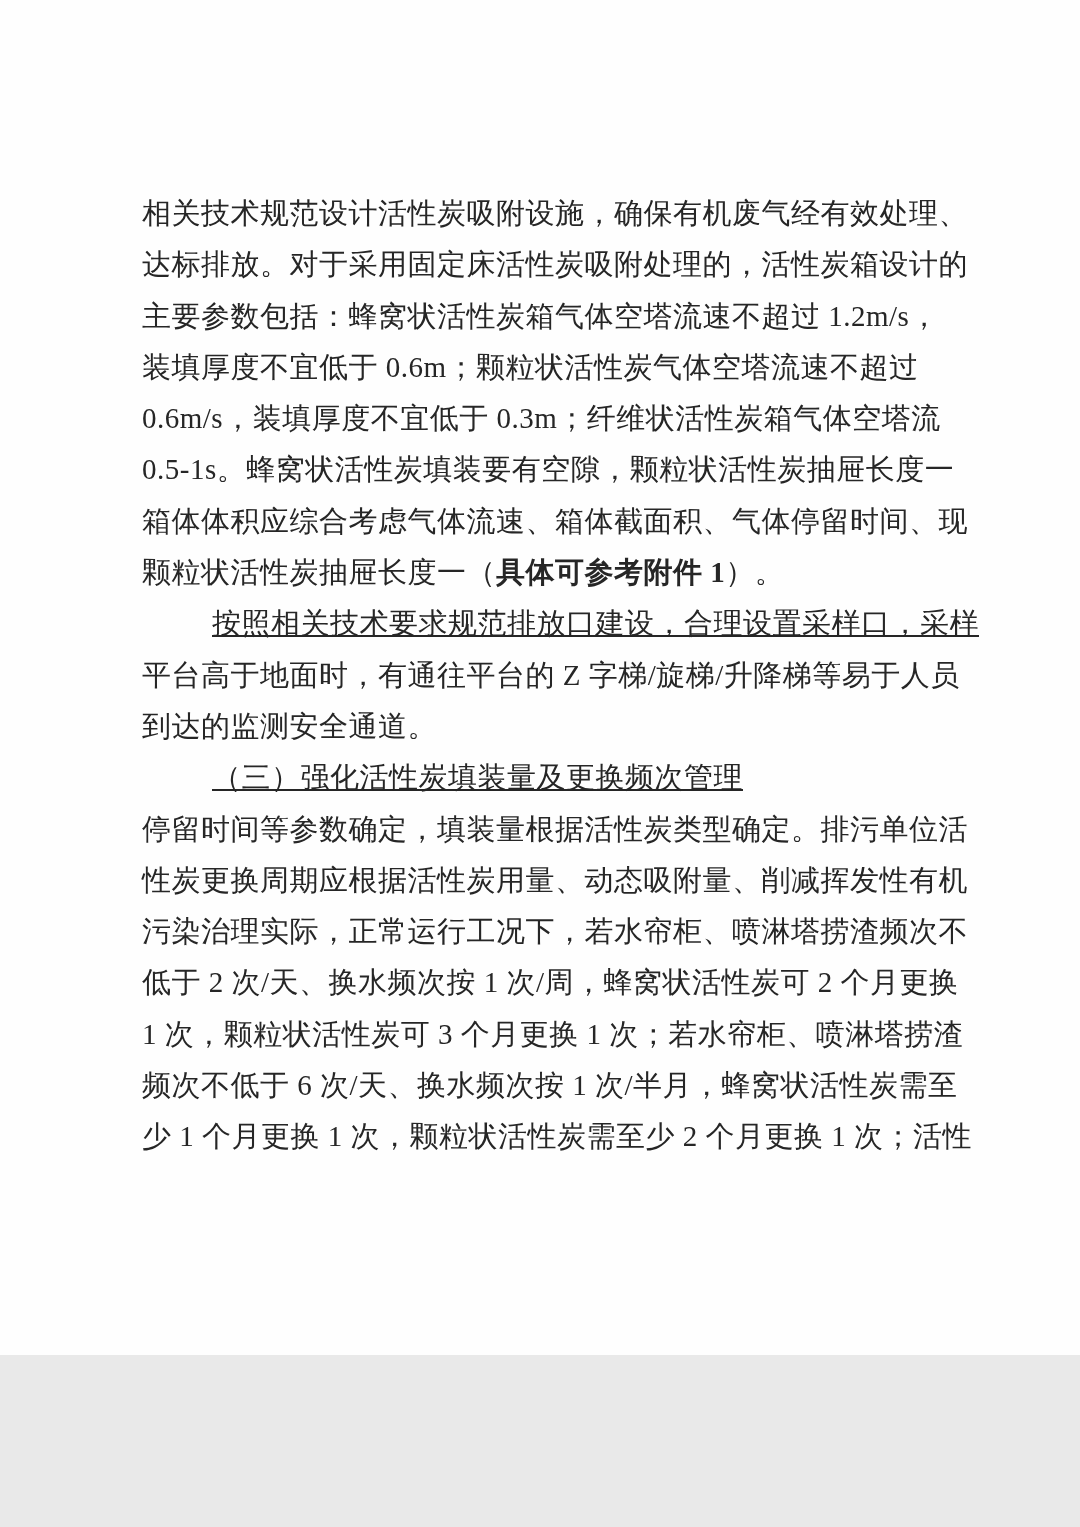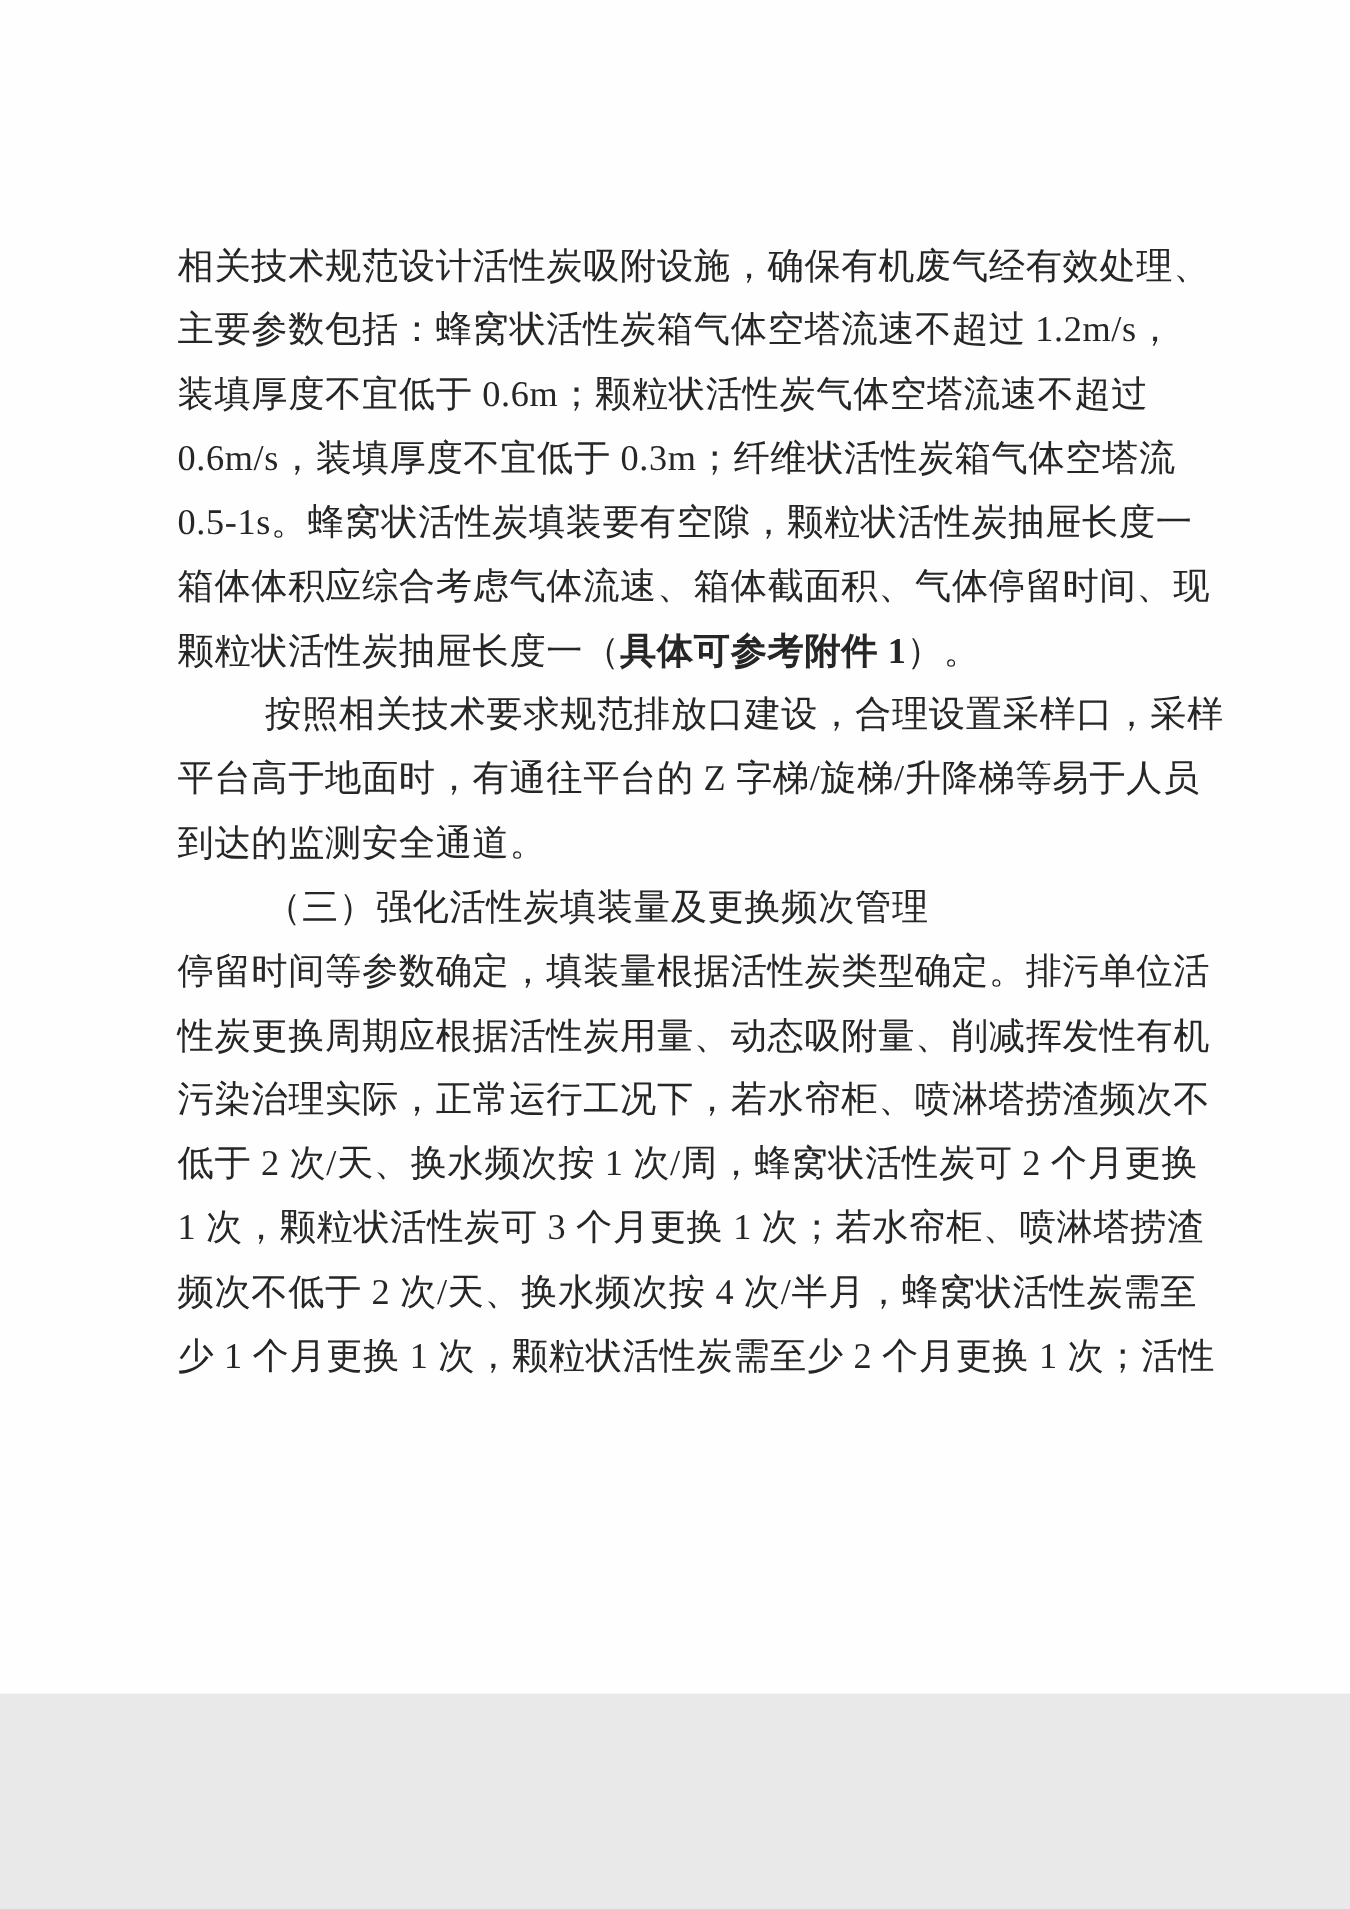"达标排放。对于采用固定床活性炭吸附处理的，活性炭箱设计的" div.line { html: none -> <div><span>达标排放。对于采用固定床活性炭吸附处理的，活性炭箱设计的</span></div> }
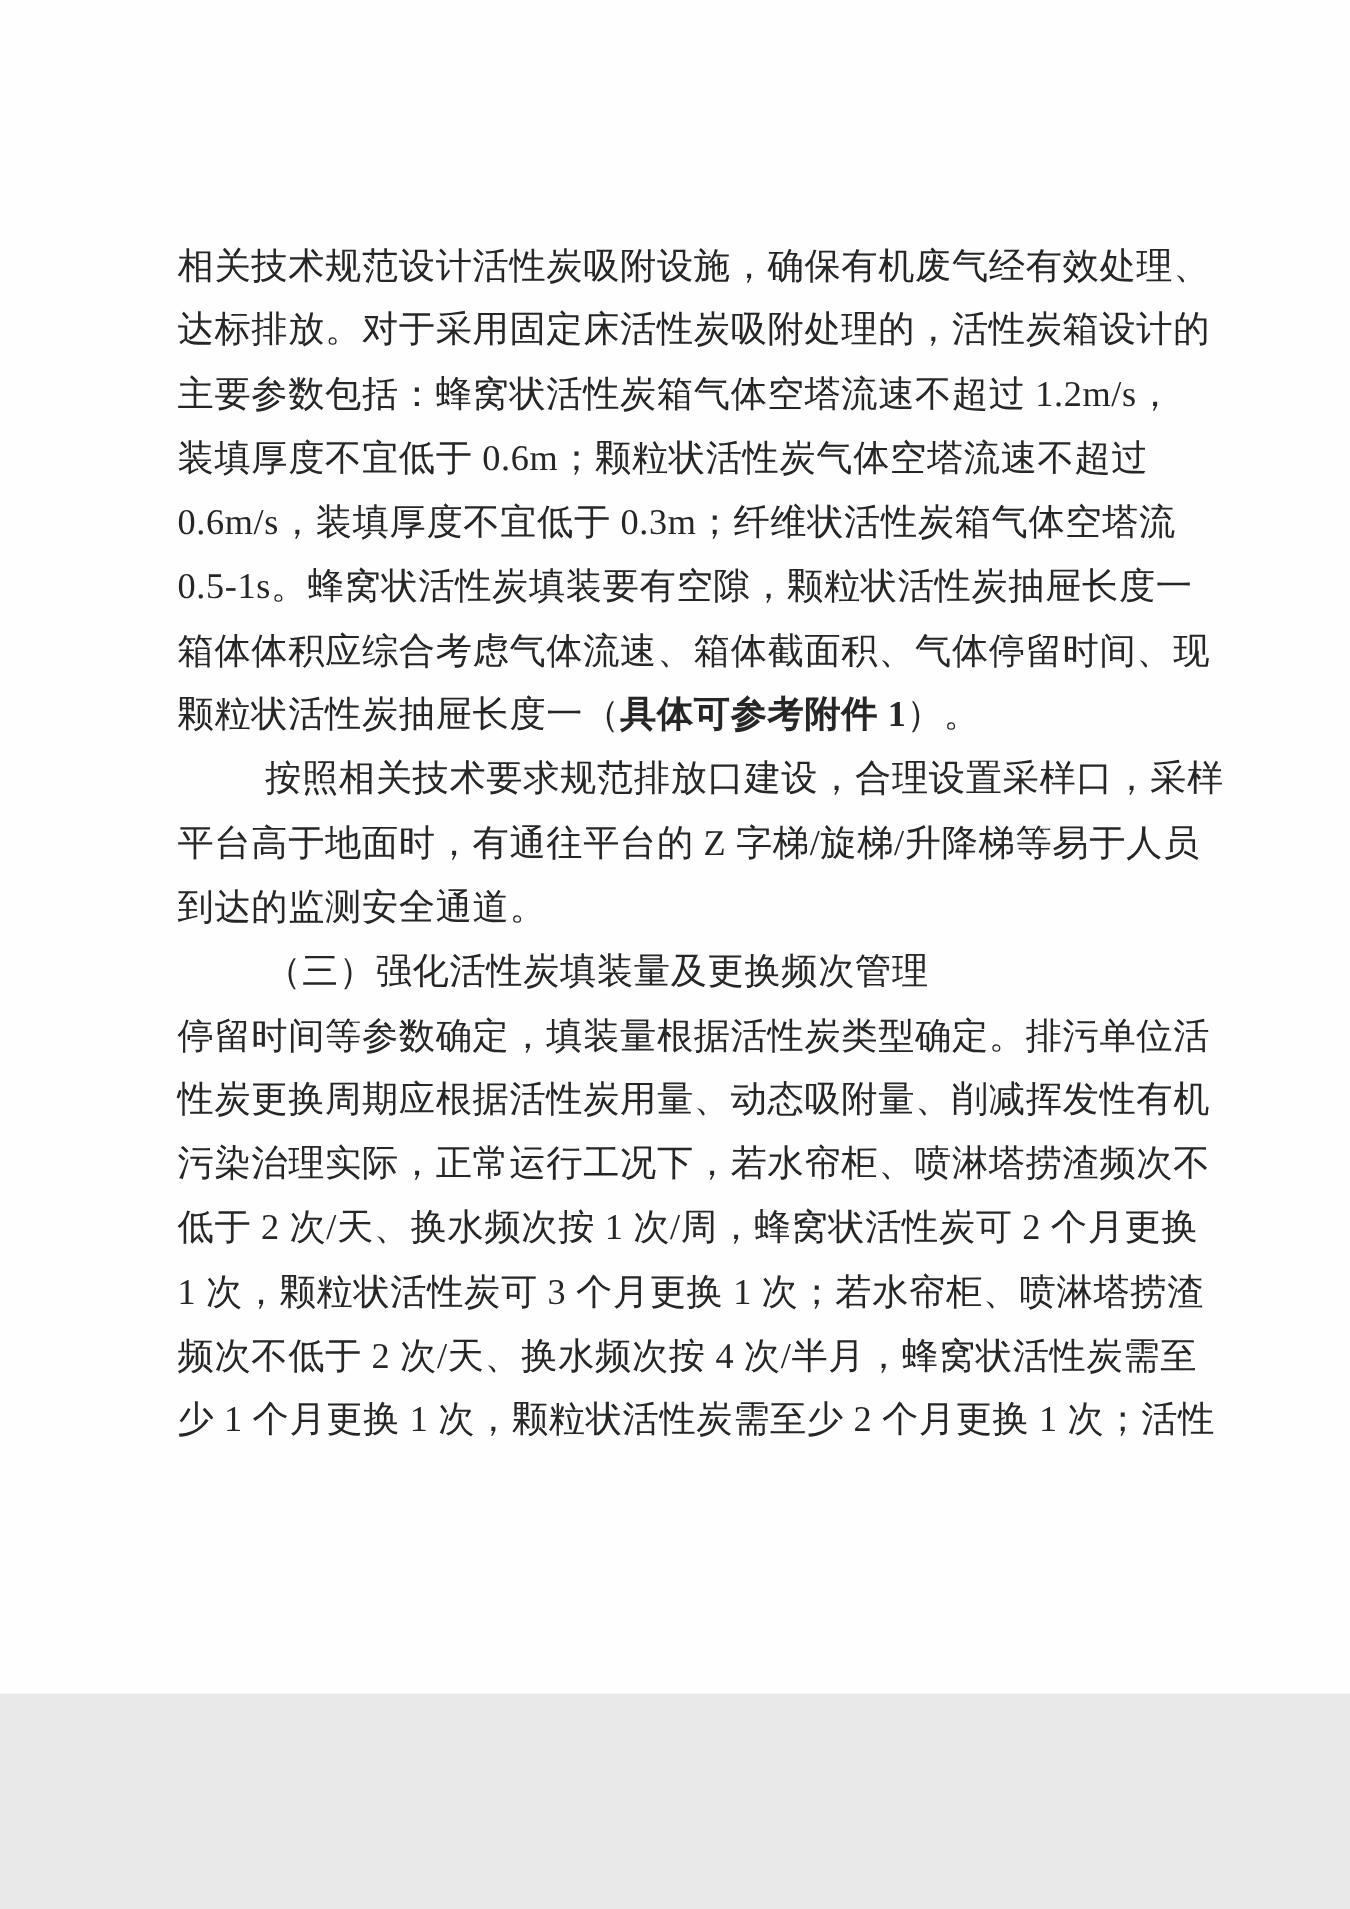"按照相关技术要求规范排放口建设，合理设置采样口，采样" .line.indent { text-decoration: none -> underline }
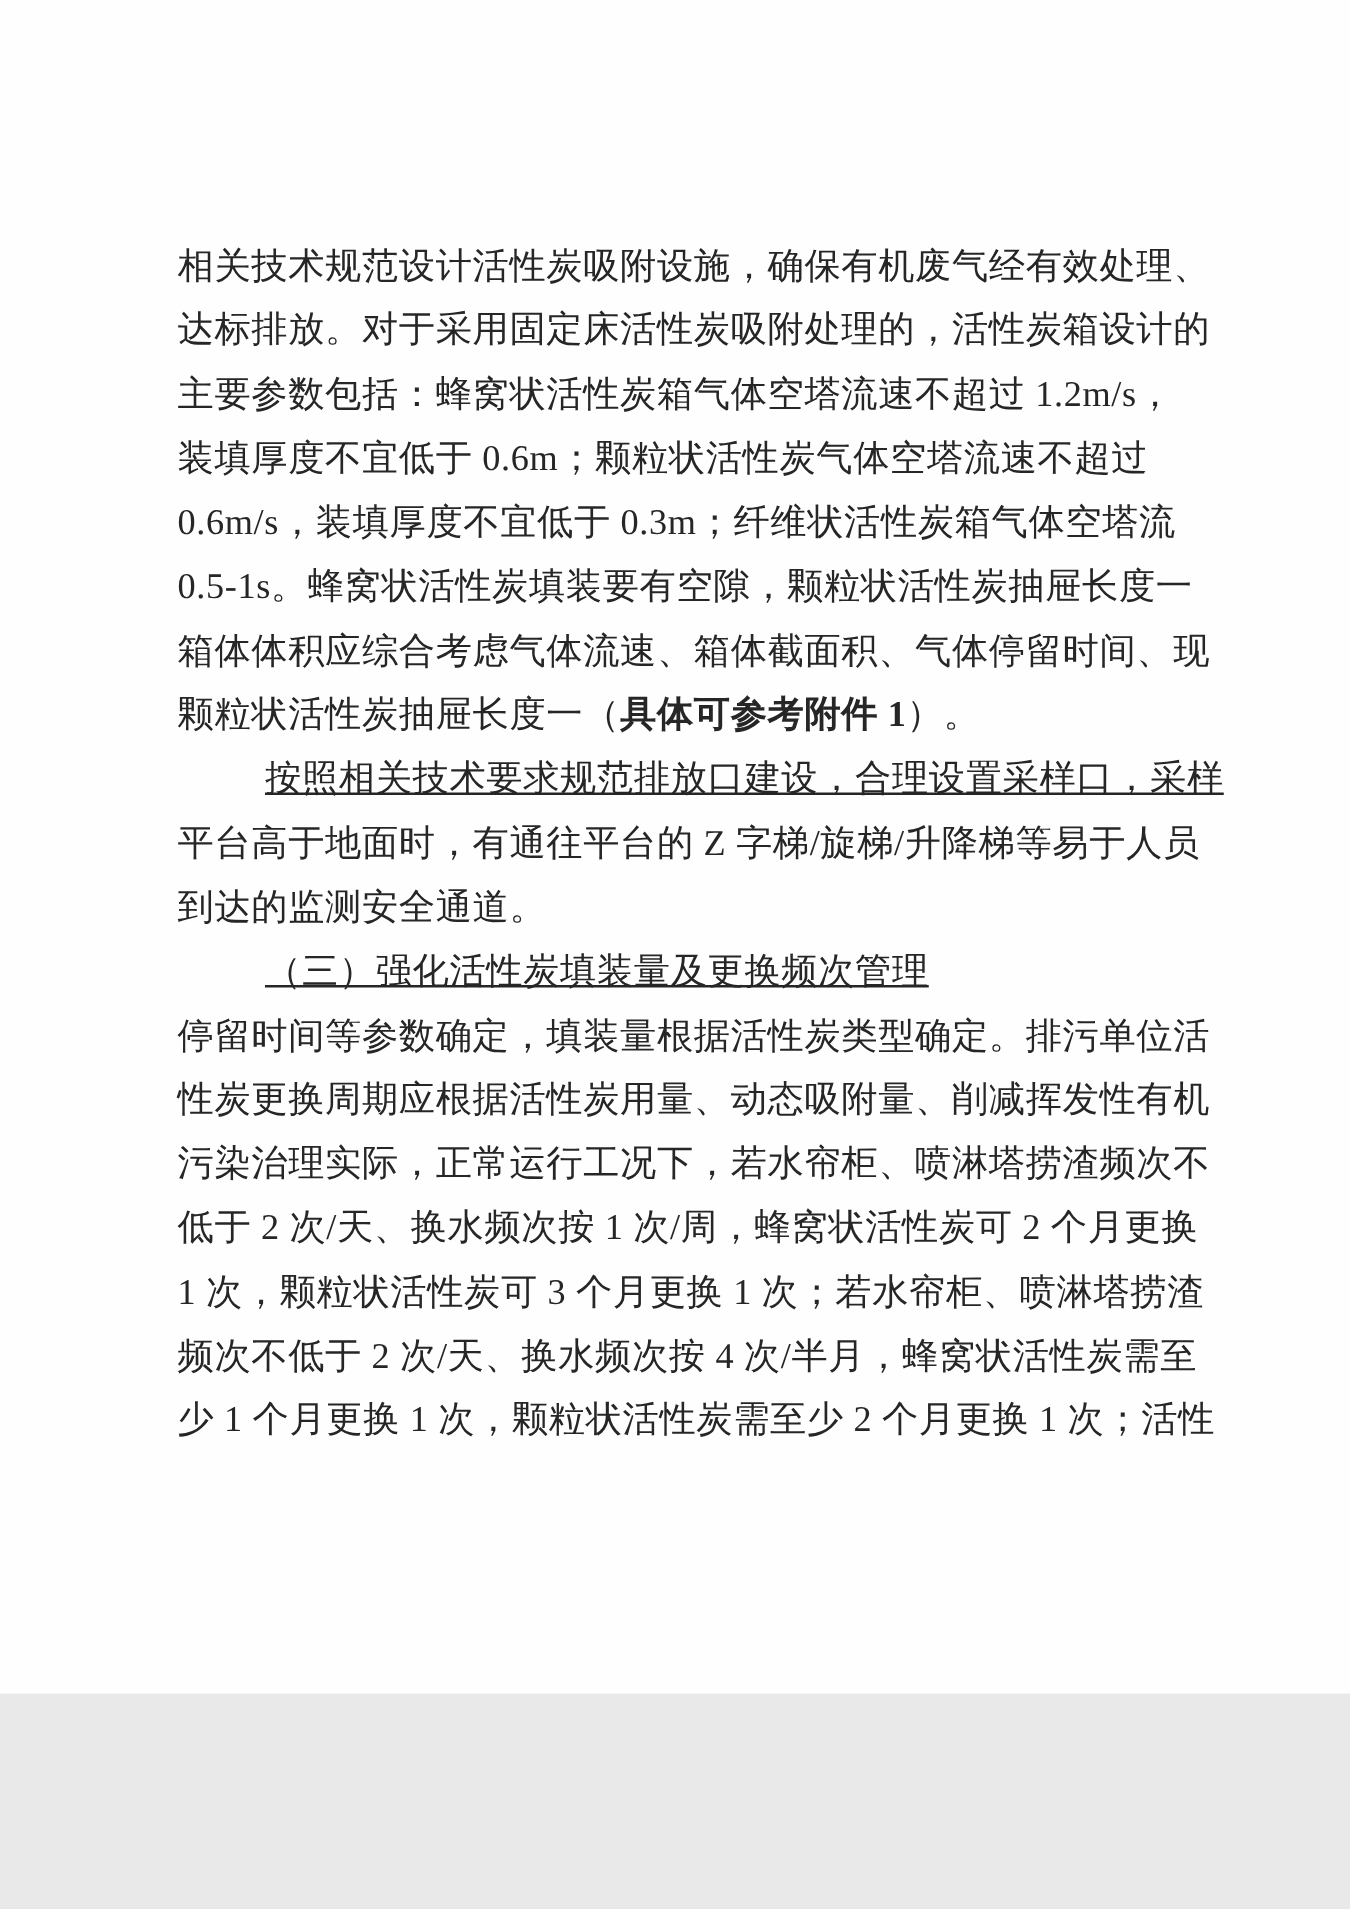"频次不低于 2 次/天、换水频次按 4 次/半月，蜂窝状活性炭需至" span.seg { text: 2 次/天、换水频次按 4 -> 6 次/天、换水频次按 1 }
